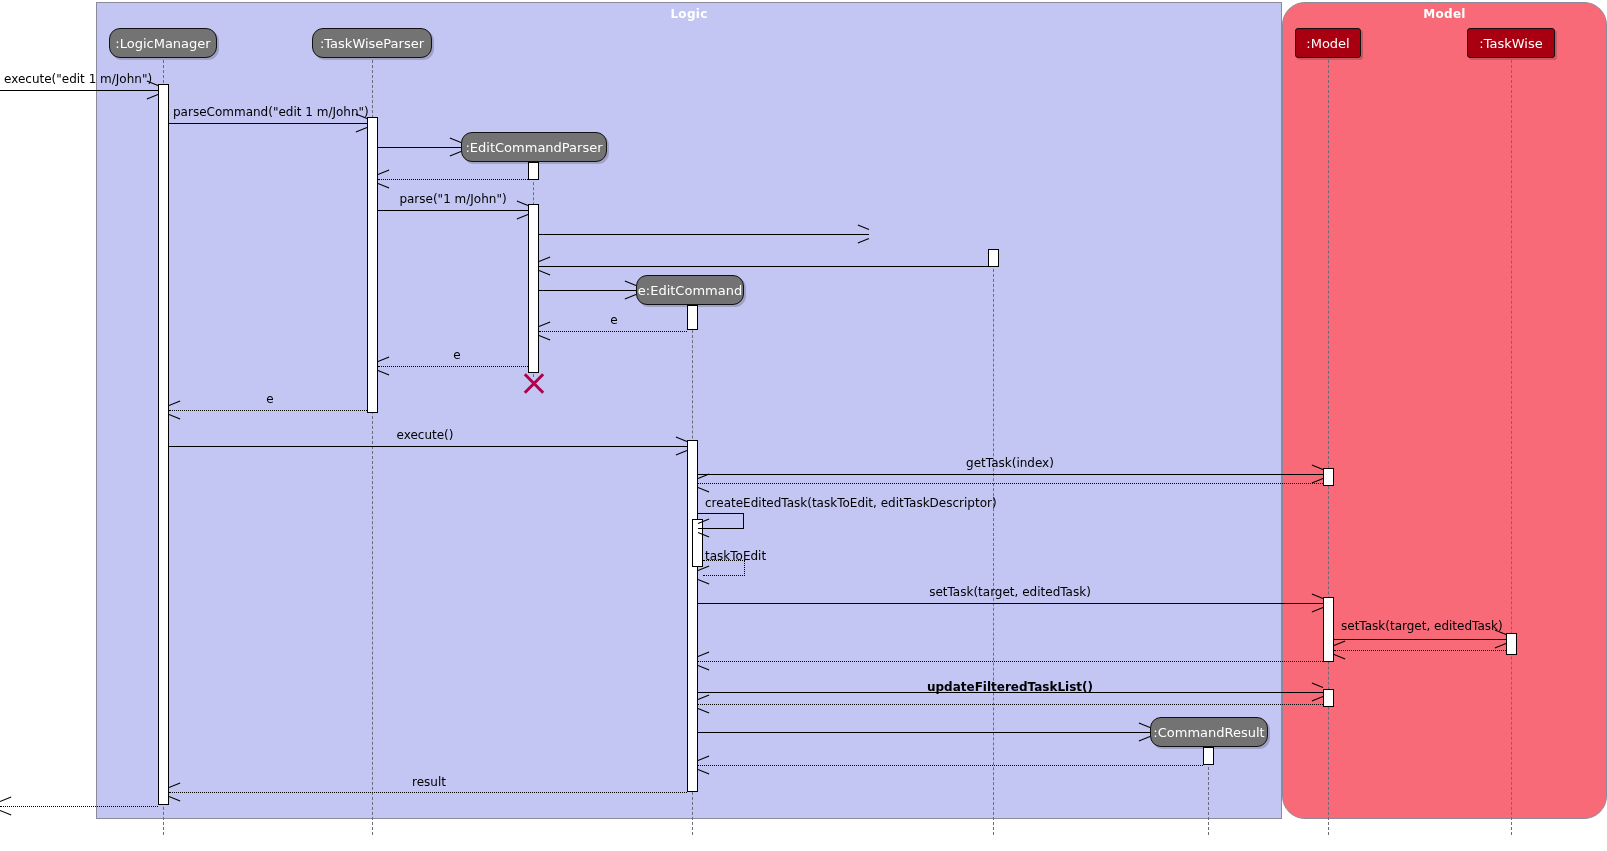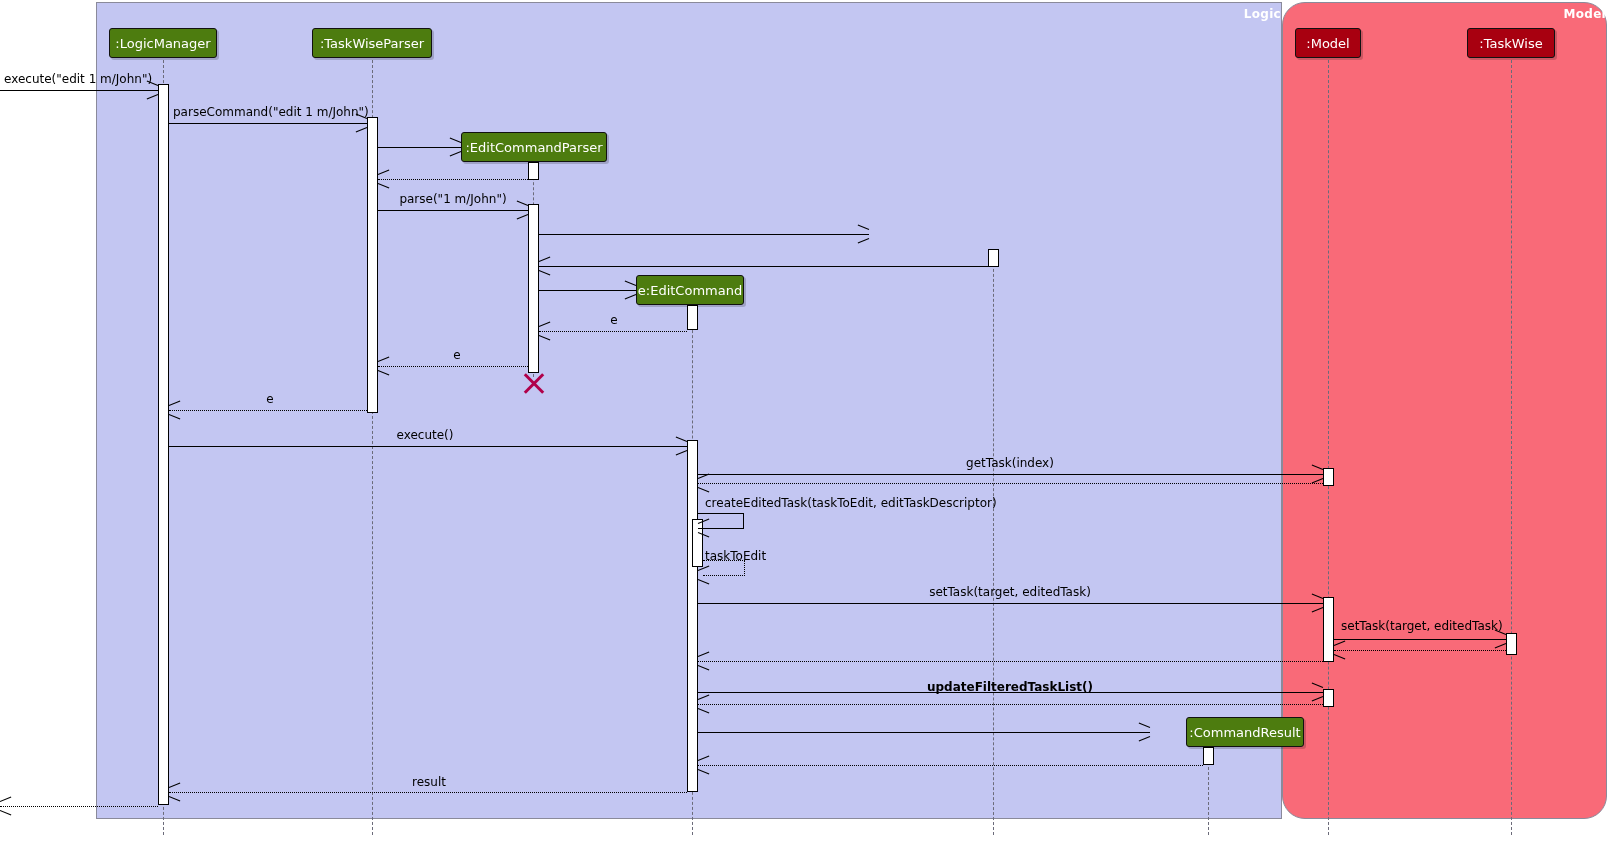"Logic" .frame-label { text-align: right -> center }
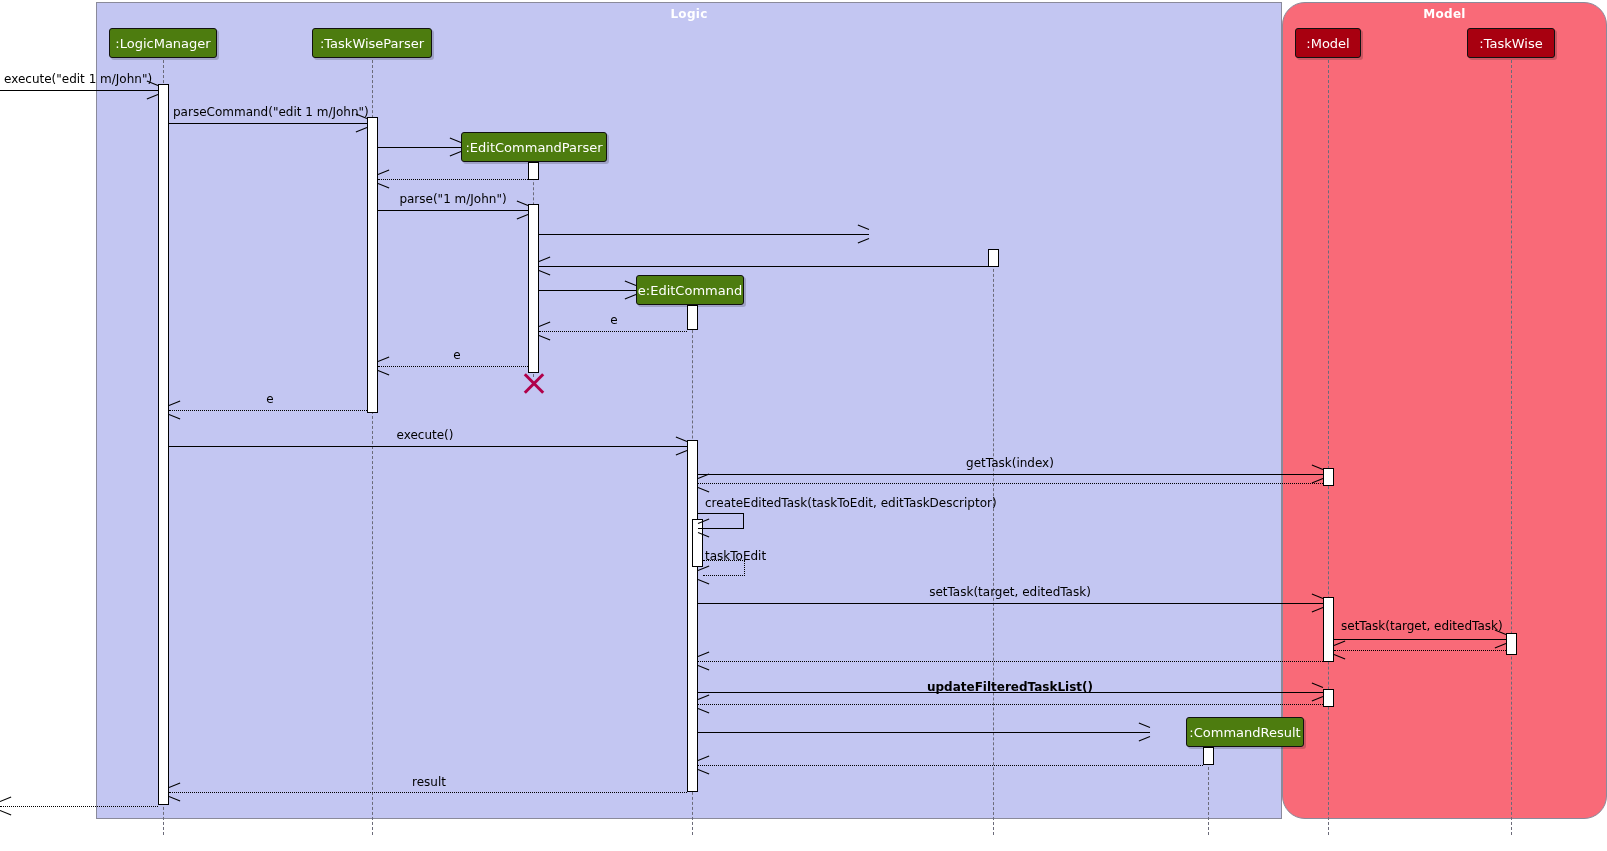":LogicManager" .pbox.logic { background: #4d7c0f -> #737373; border-radius: none -> 11px }
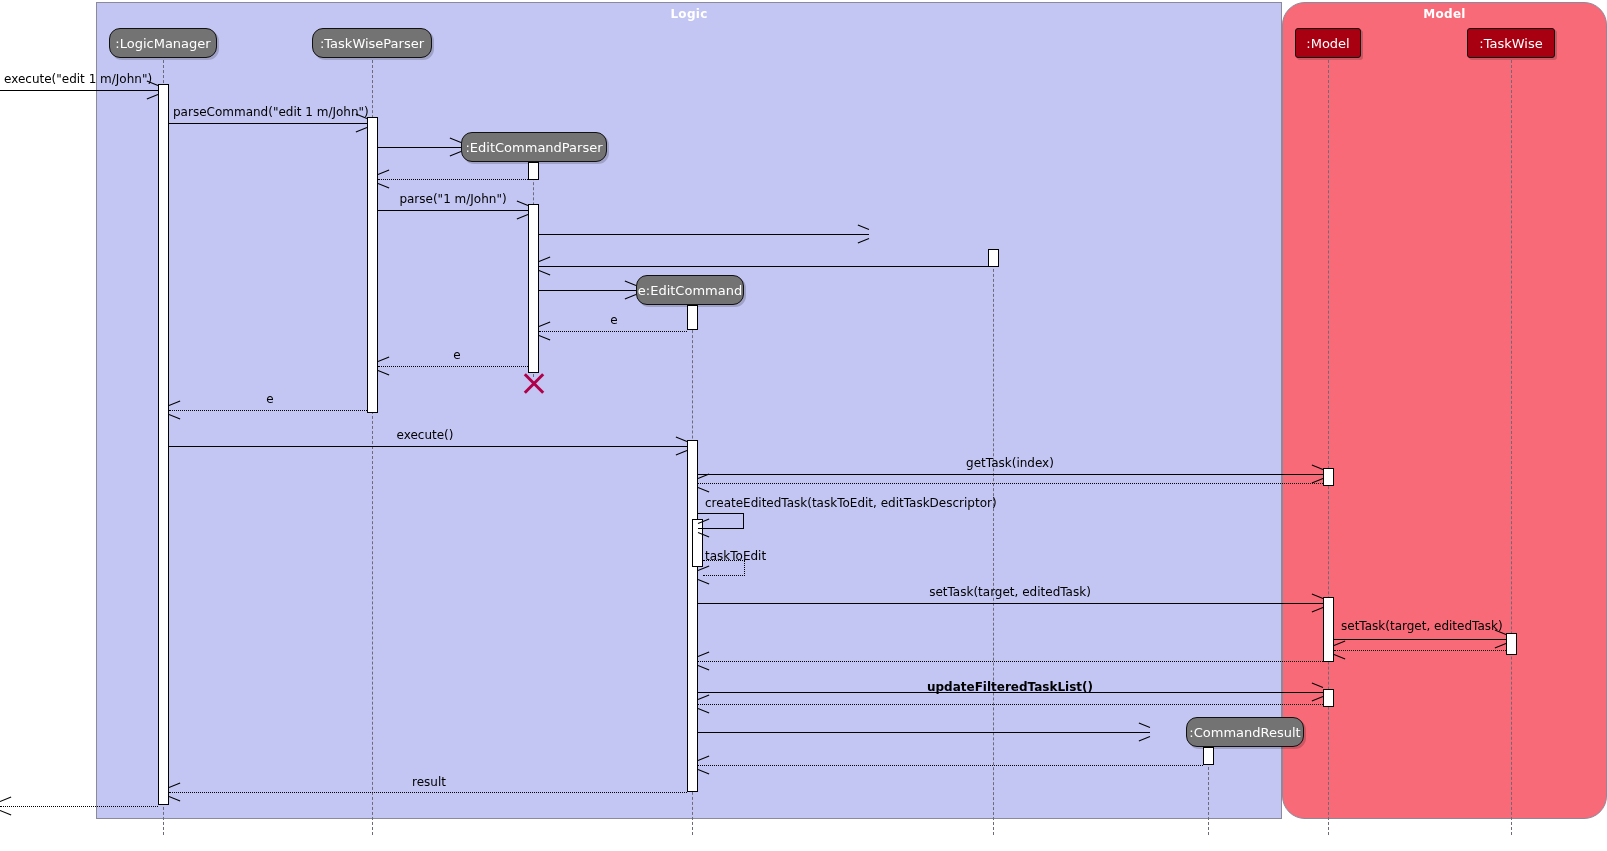":CommandResult" div.pbox { margin-left: 36px -> none }
